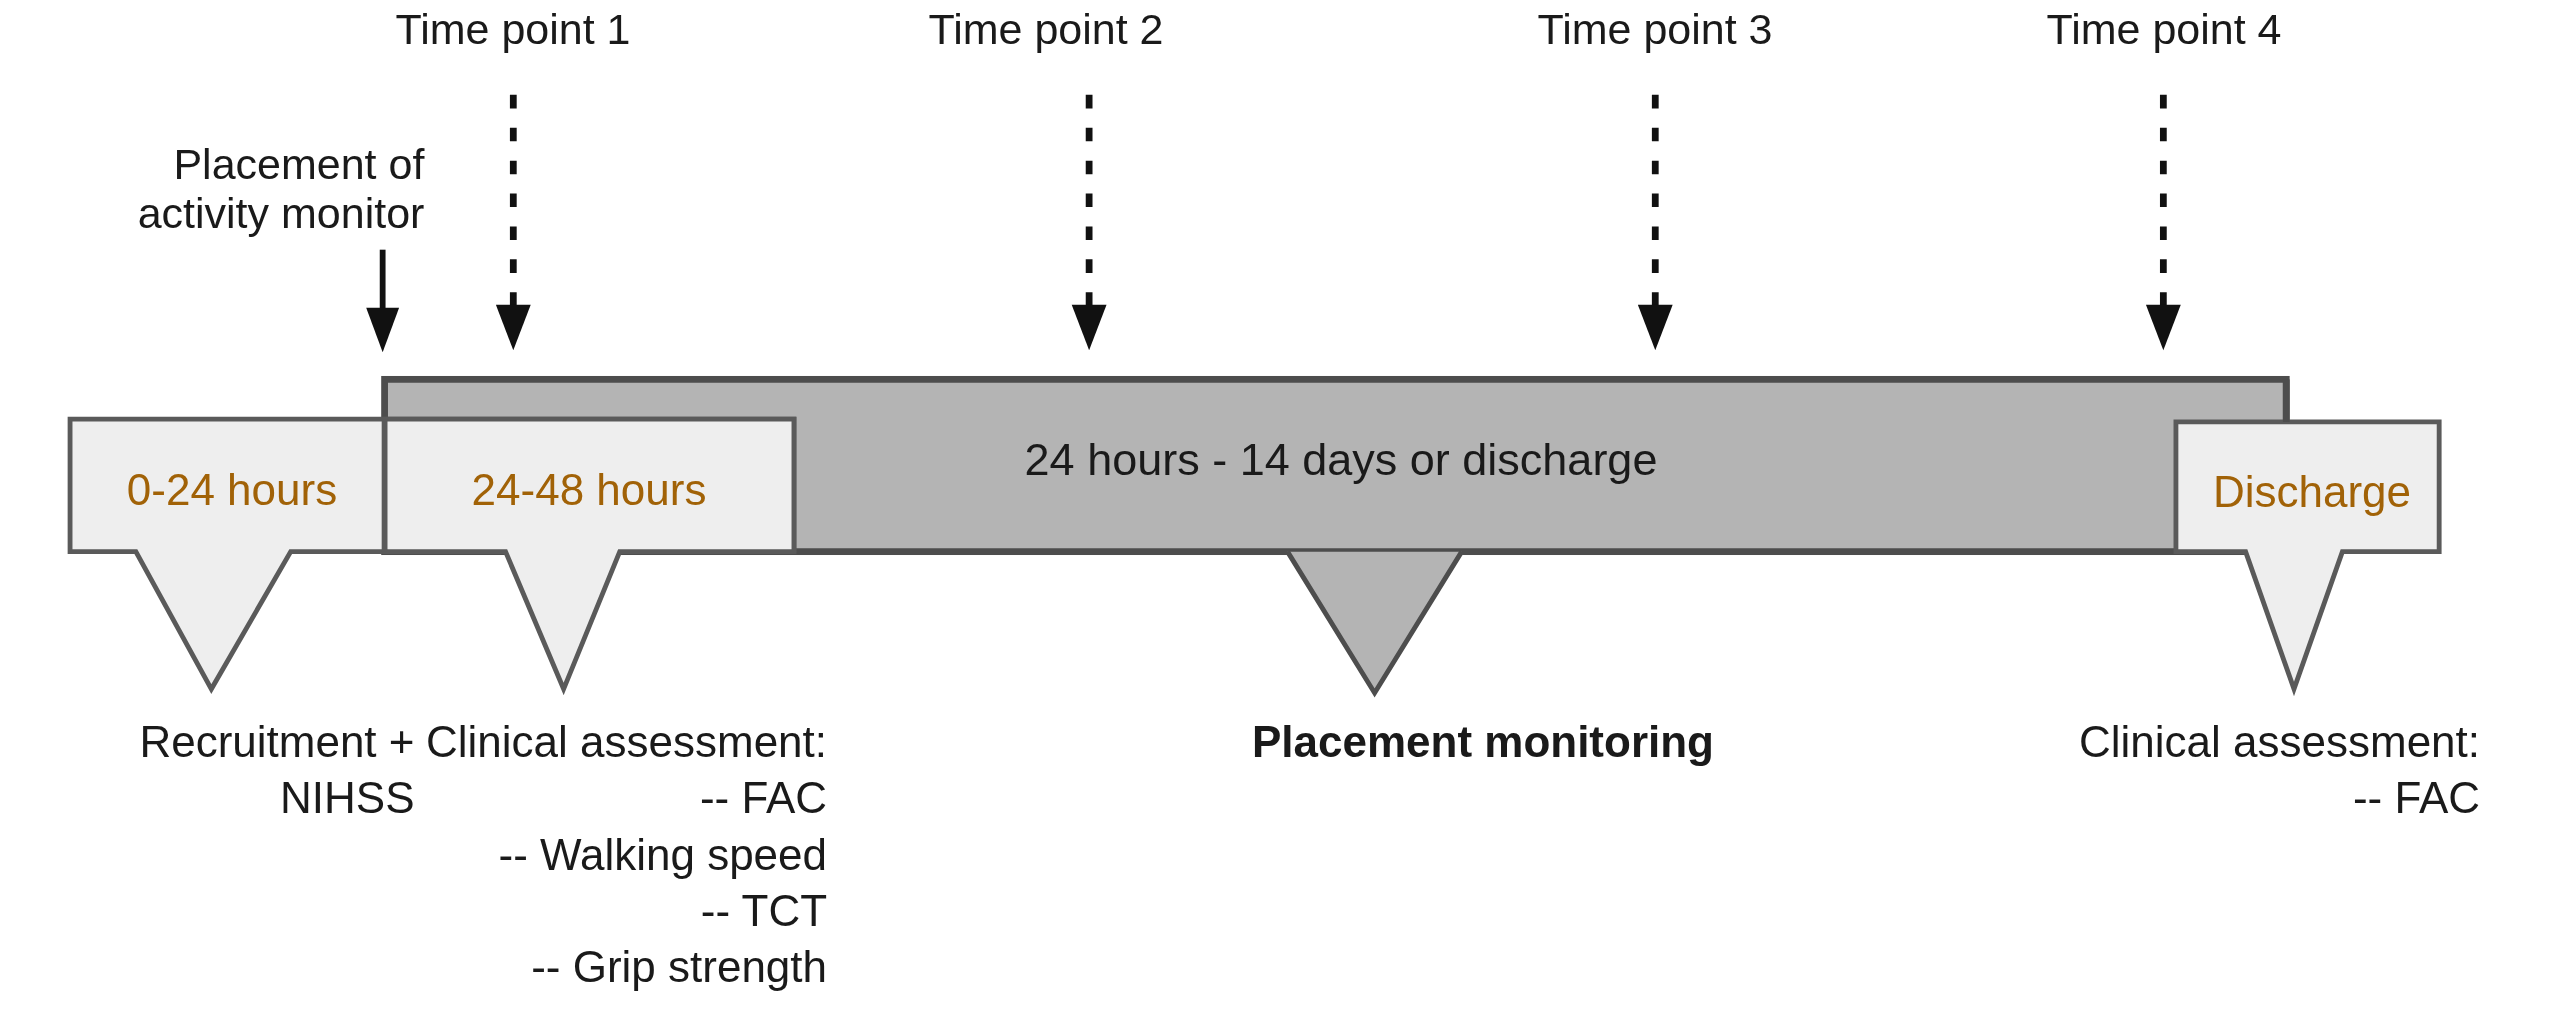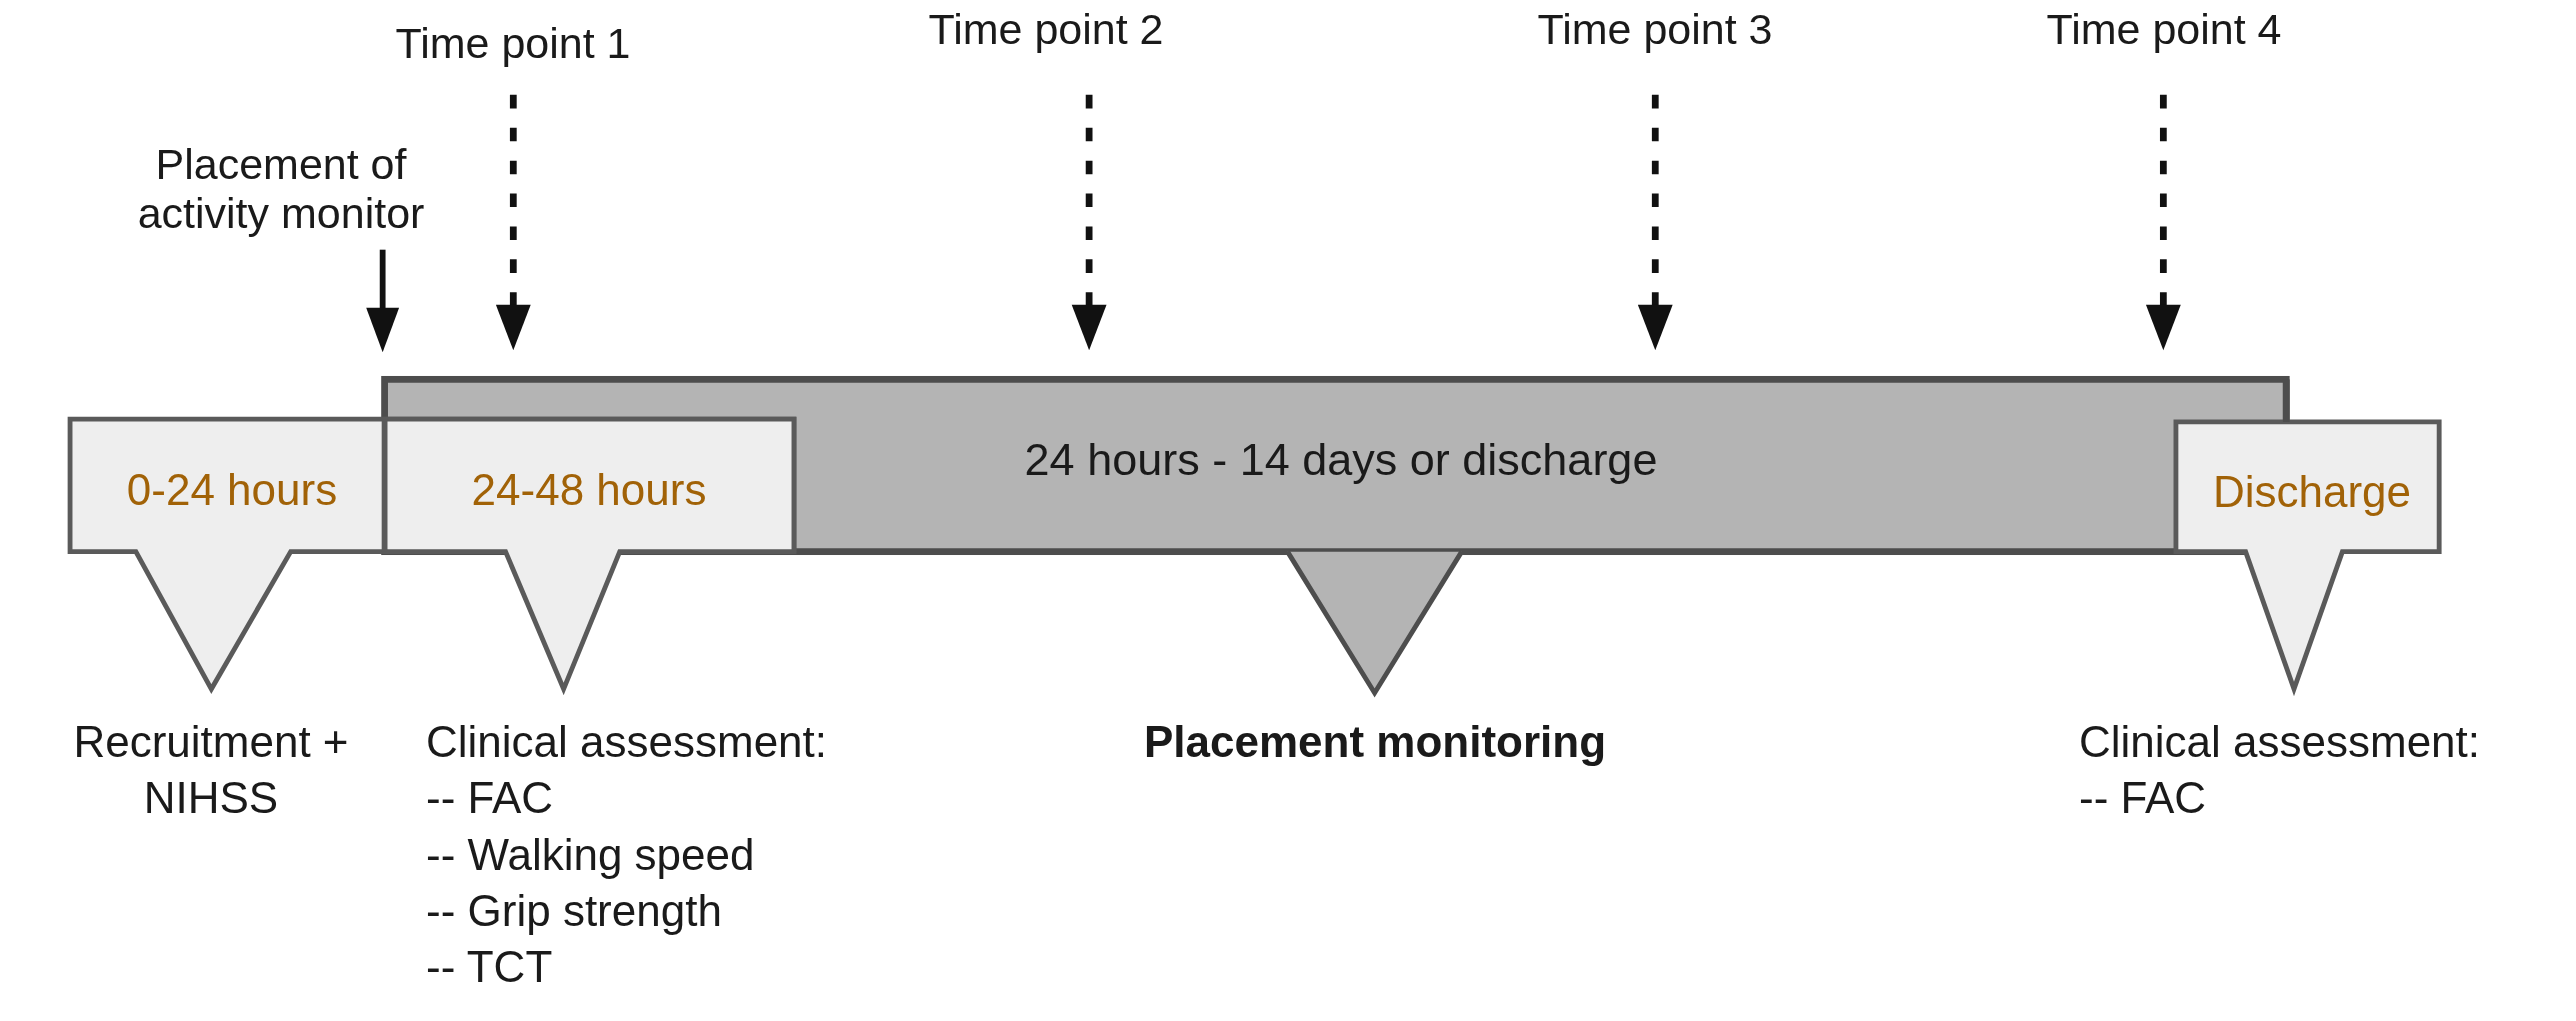"Time point 1" div.tp-label { margin-top: 14px -> none }
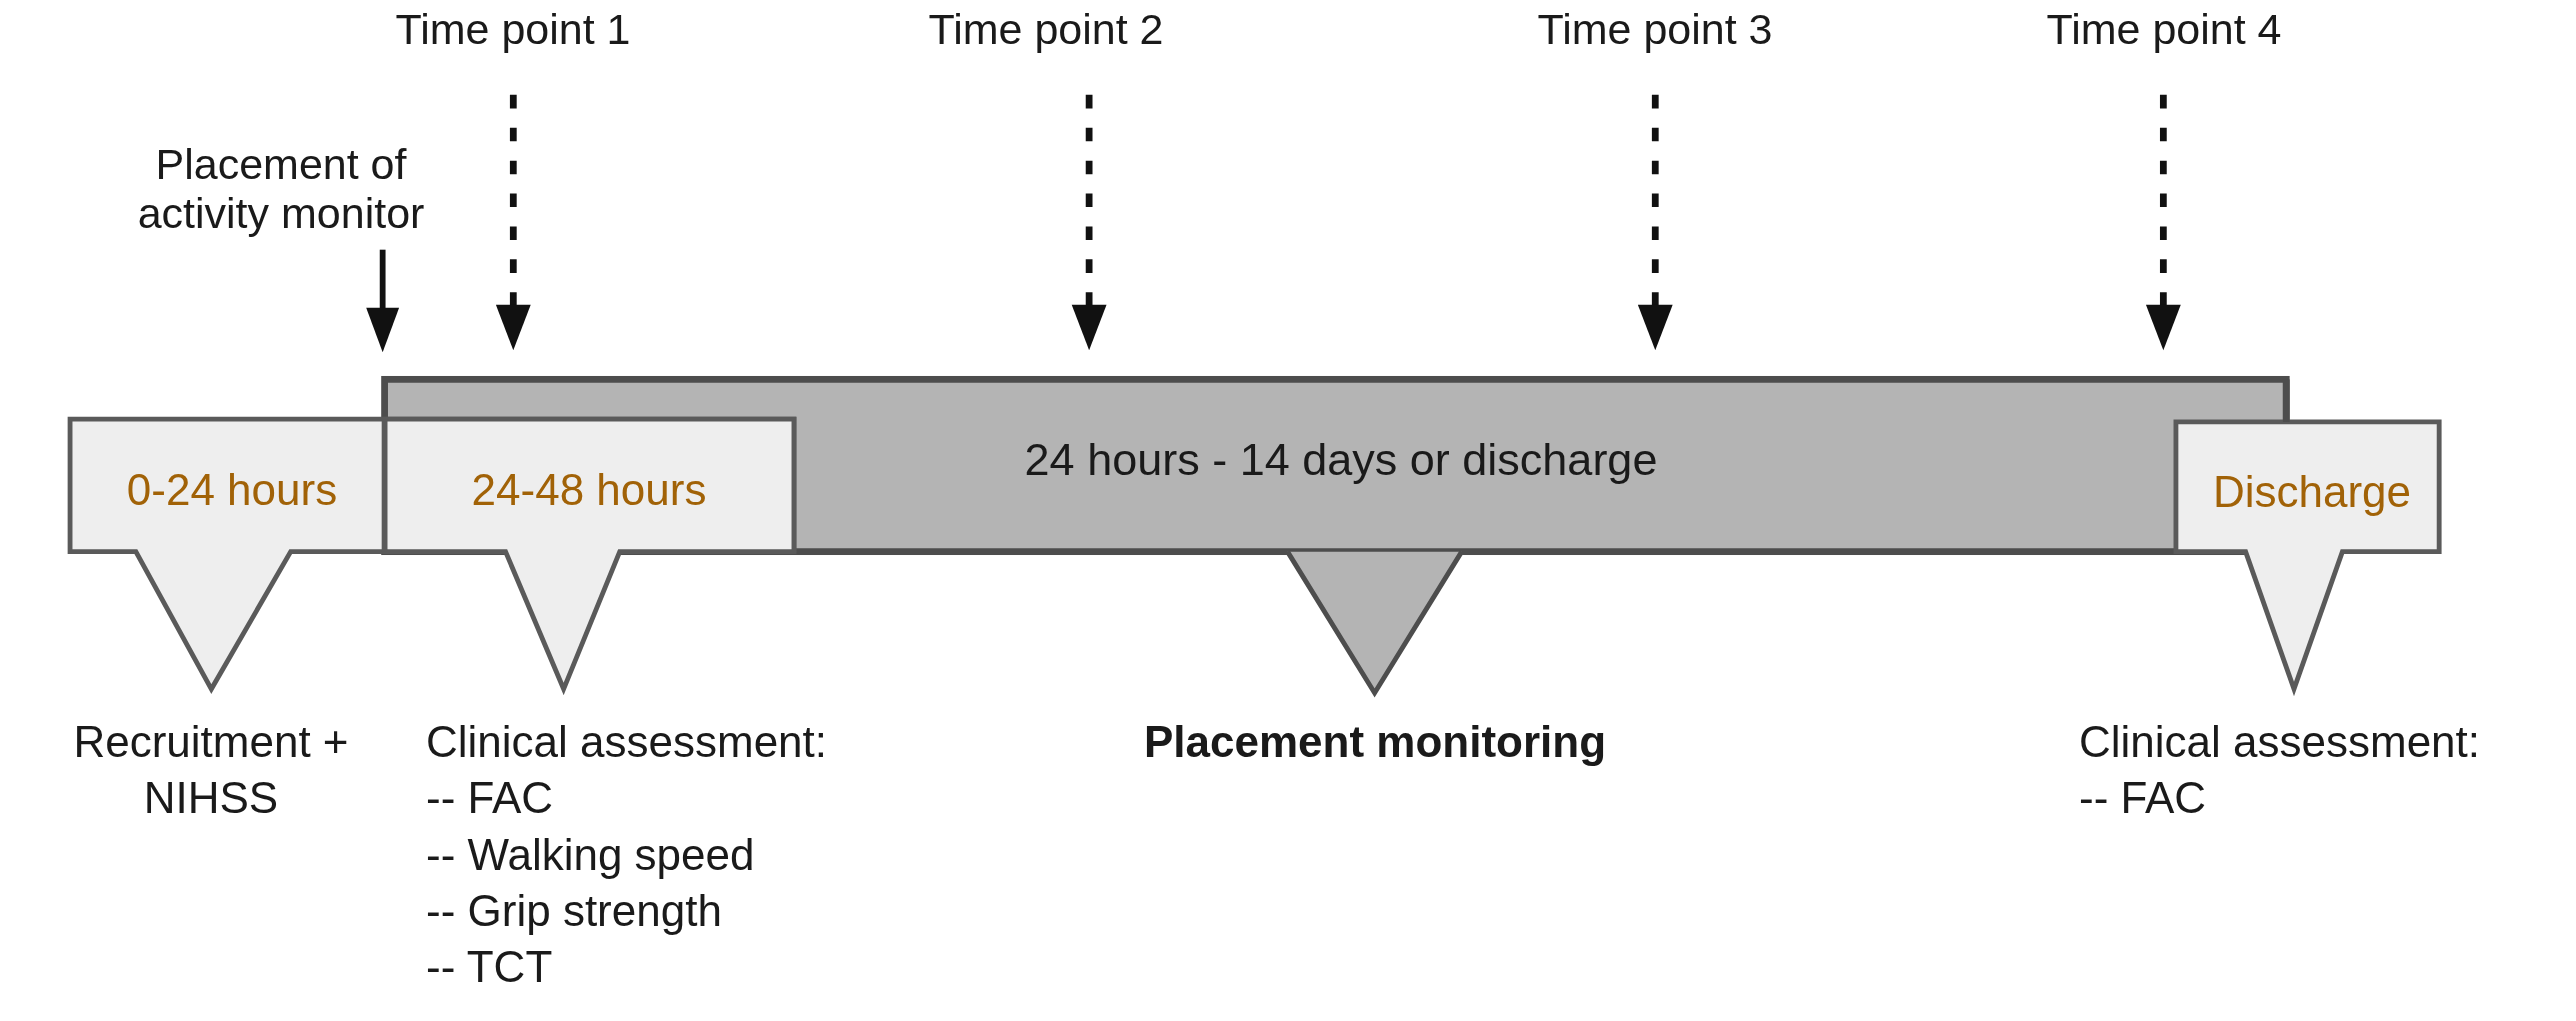"Placement of" .note-line { text-align: none -> right }
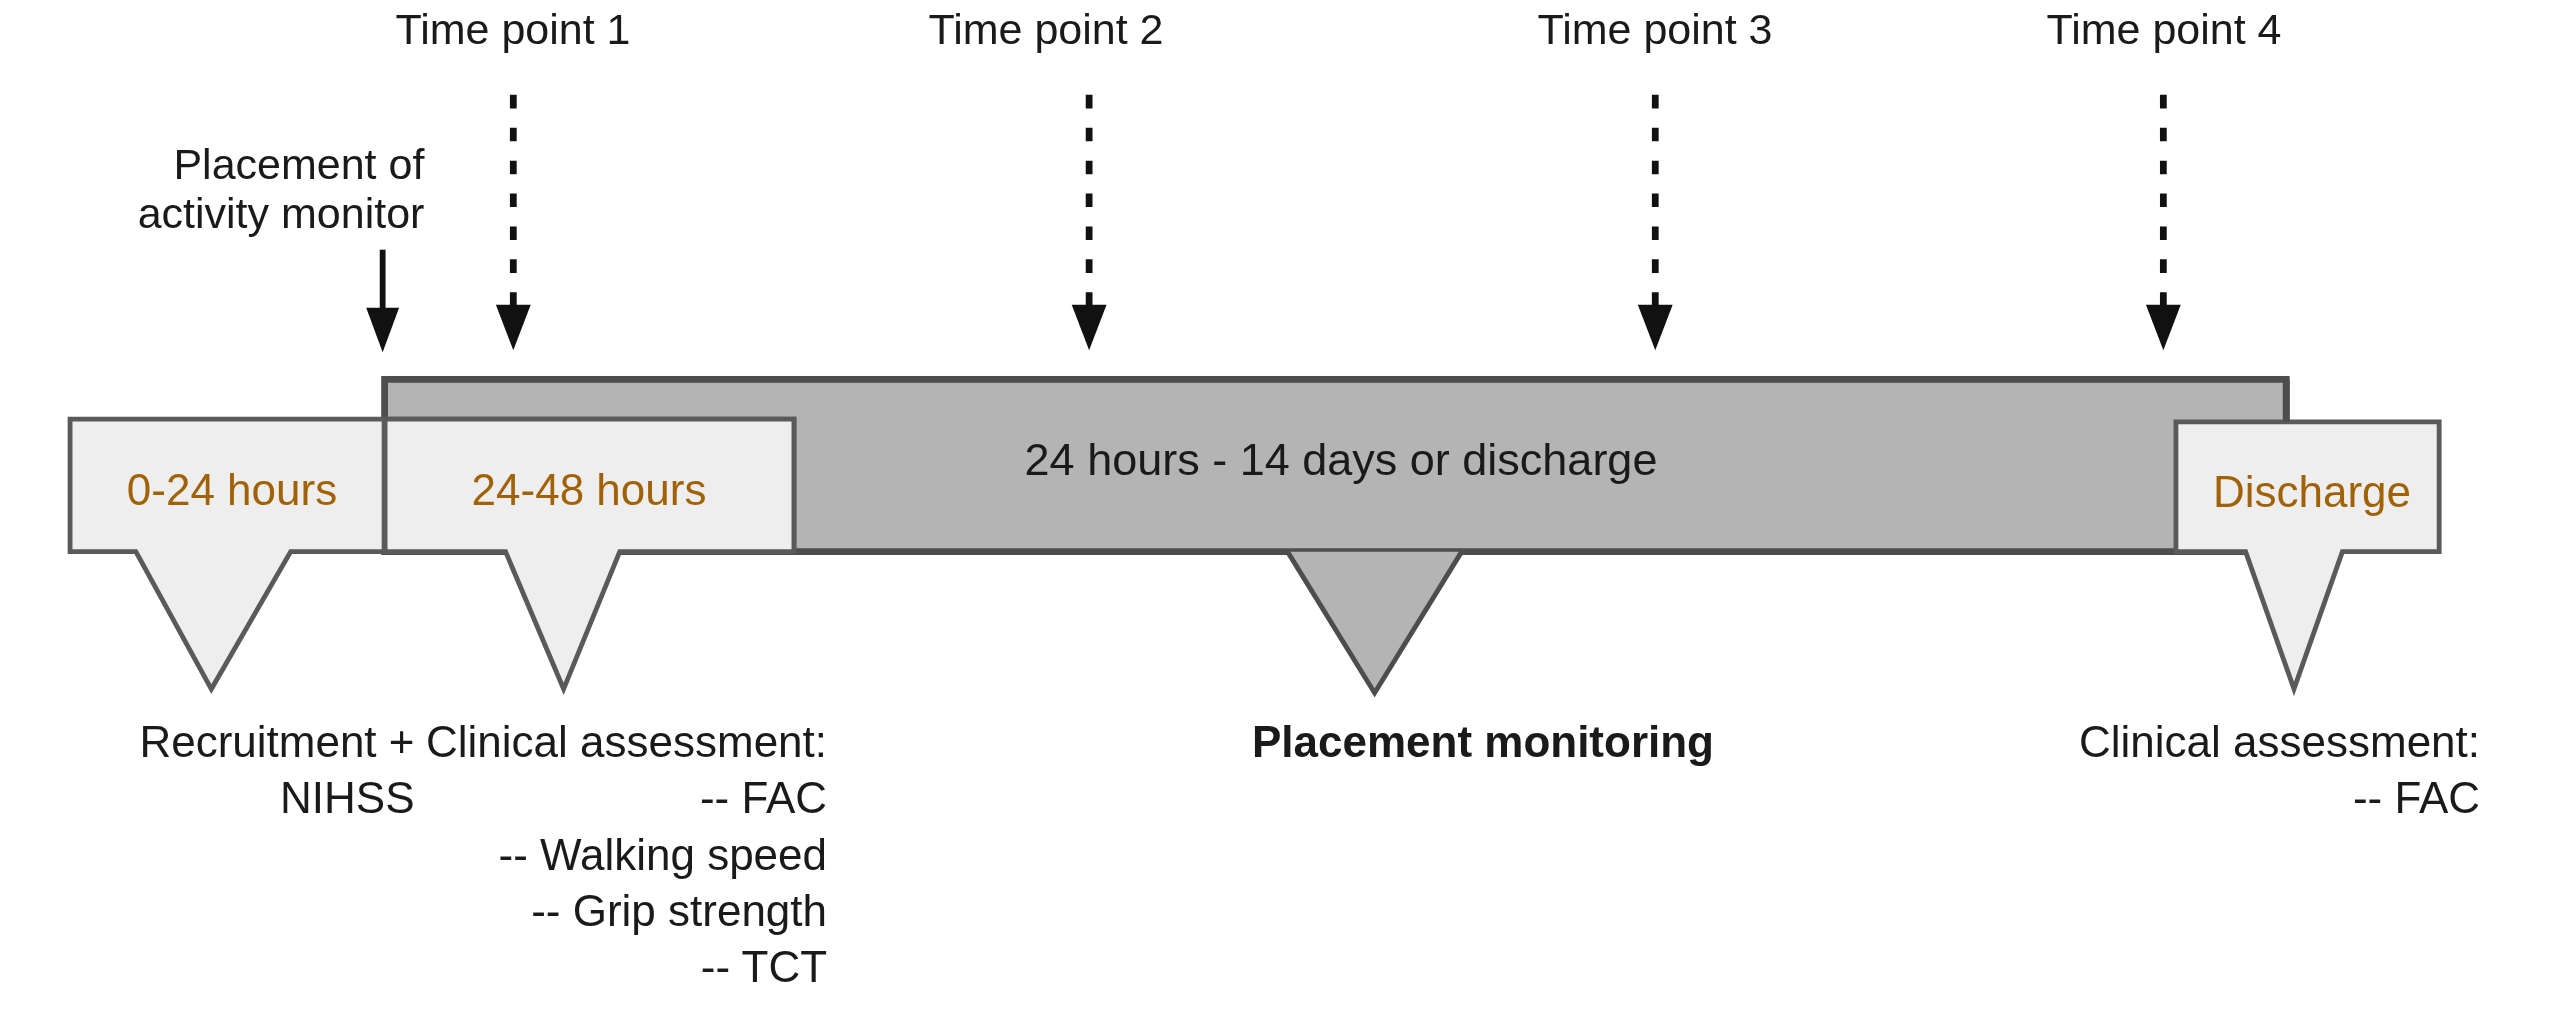"-- Grip strength" div.note-line { order: before "-- TCT" -> after "-- TCT" }
